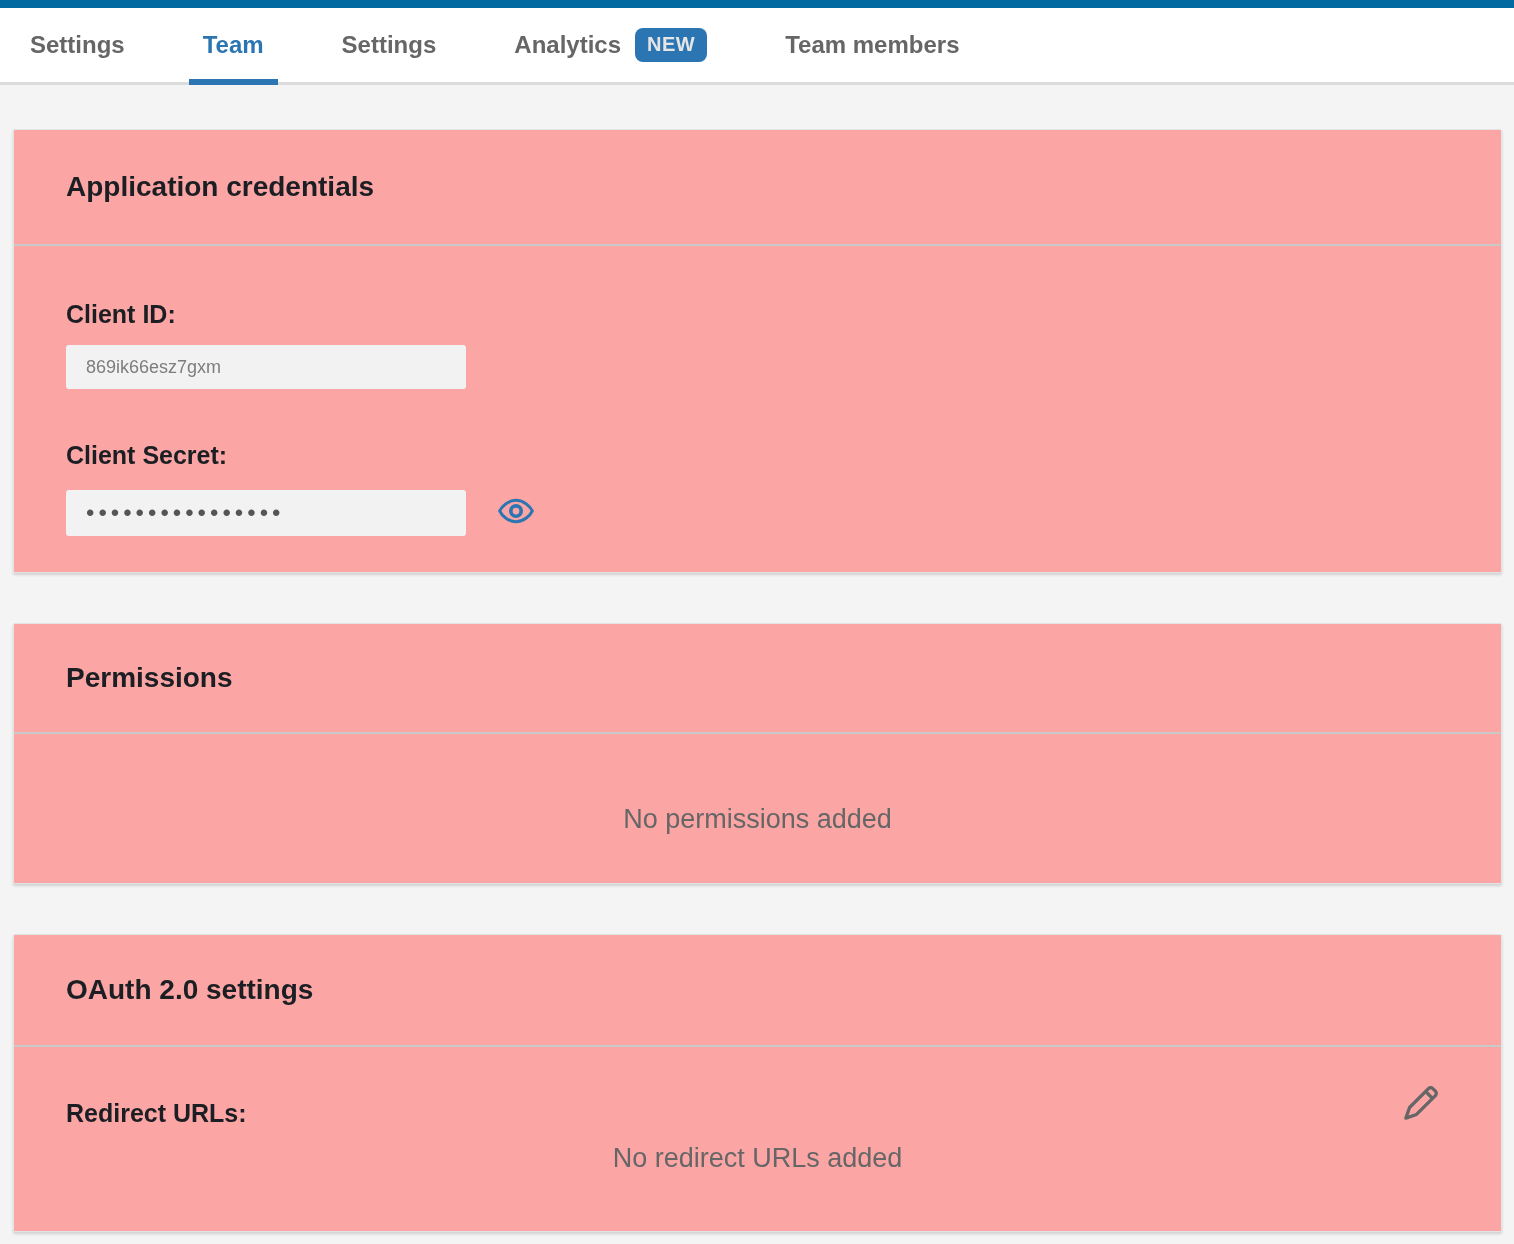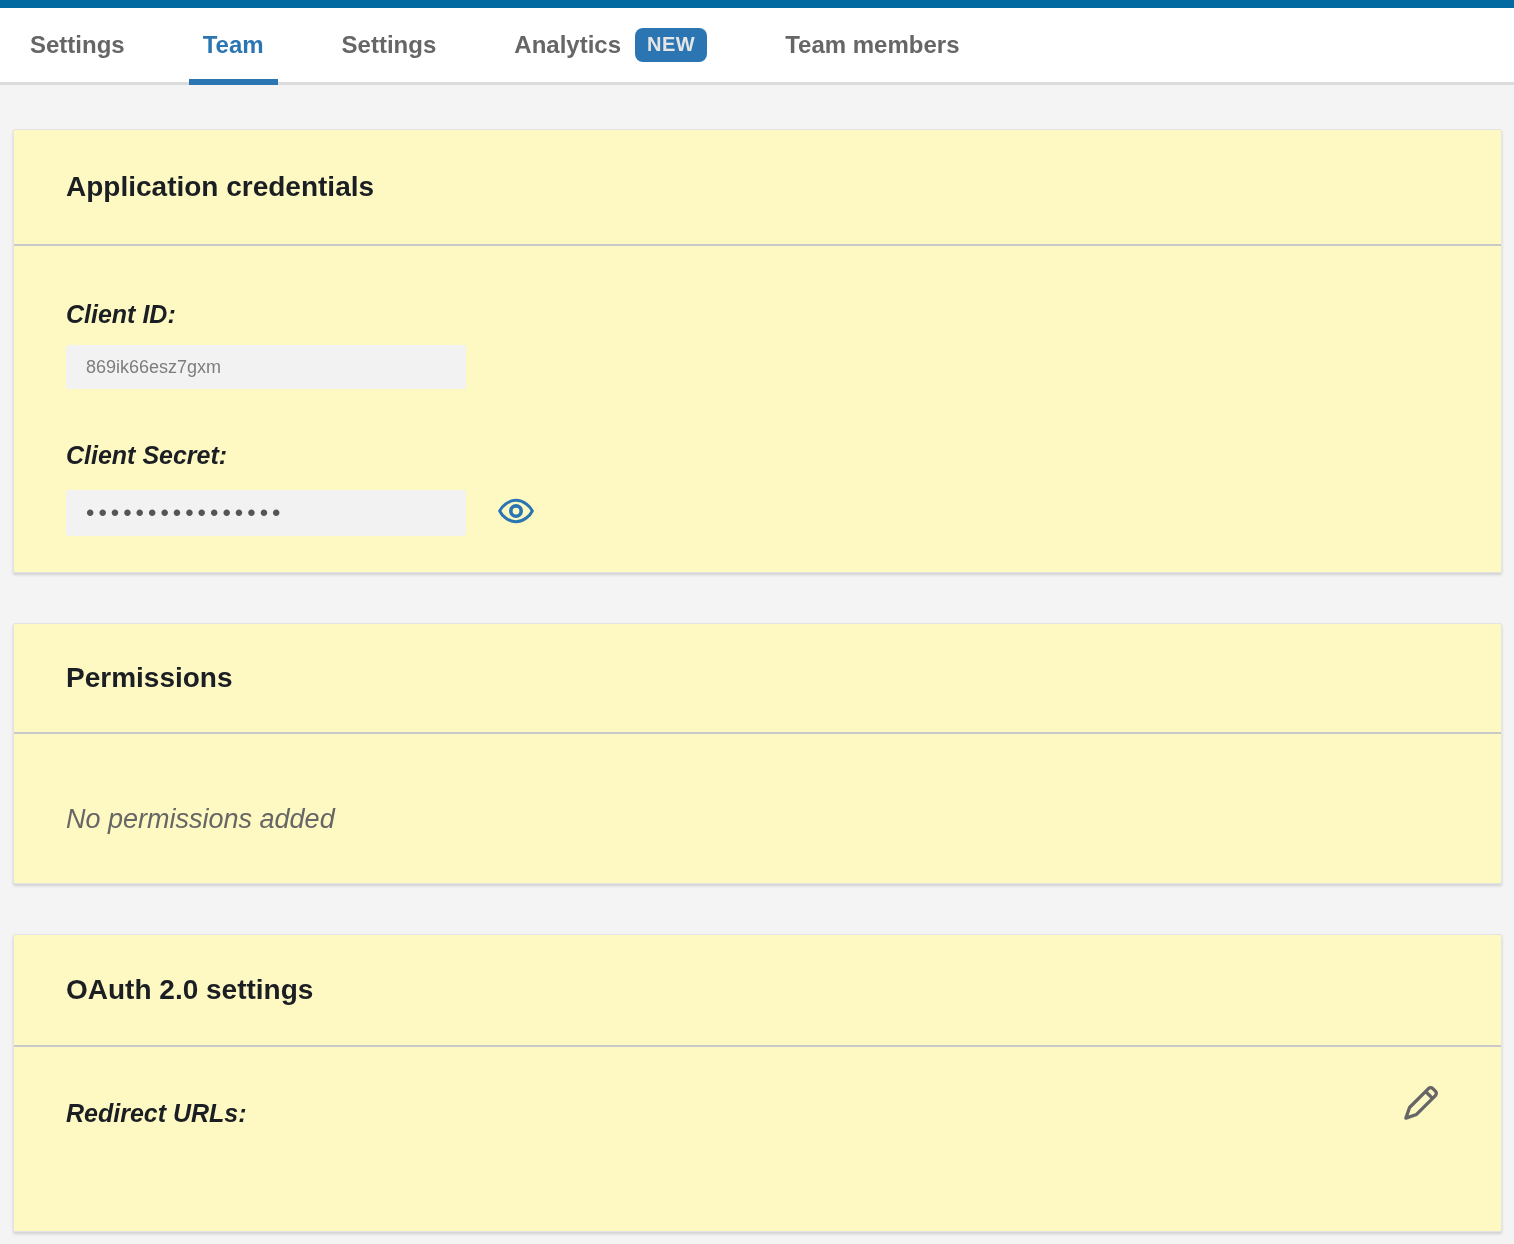"Application credentials" .card { background: #fef9c3 -> #fca5a5 }
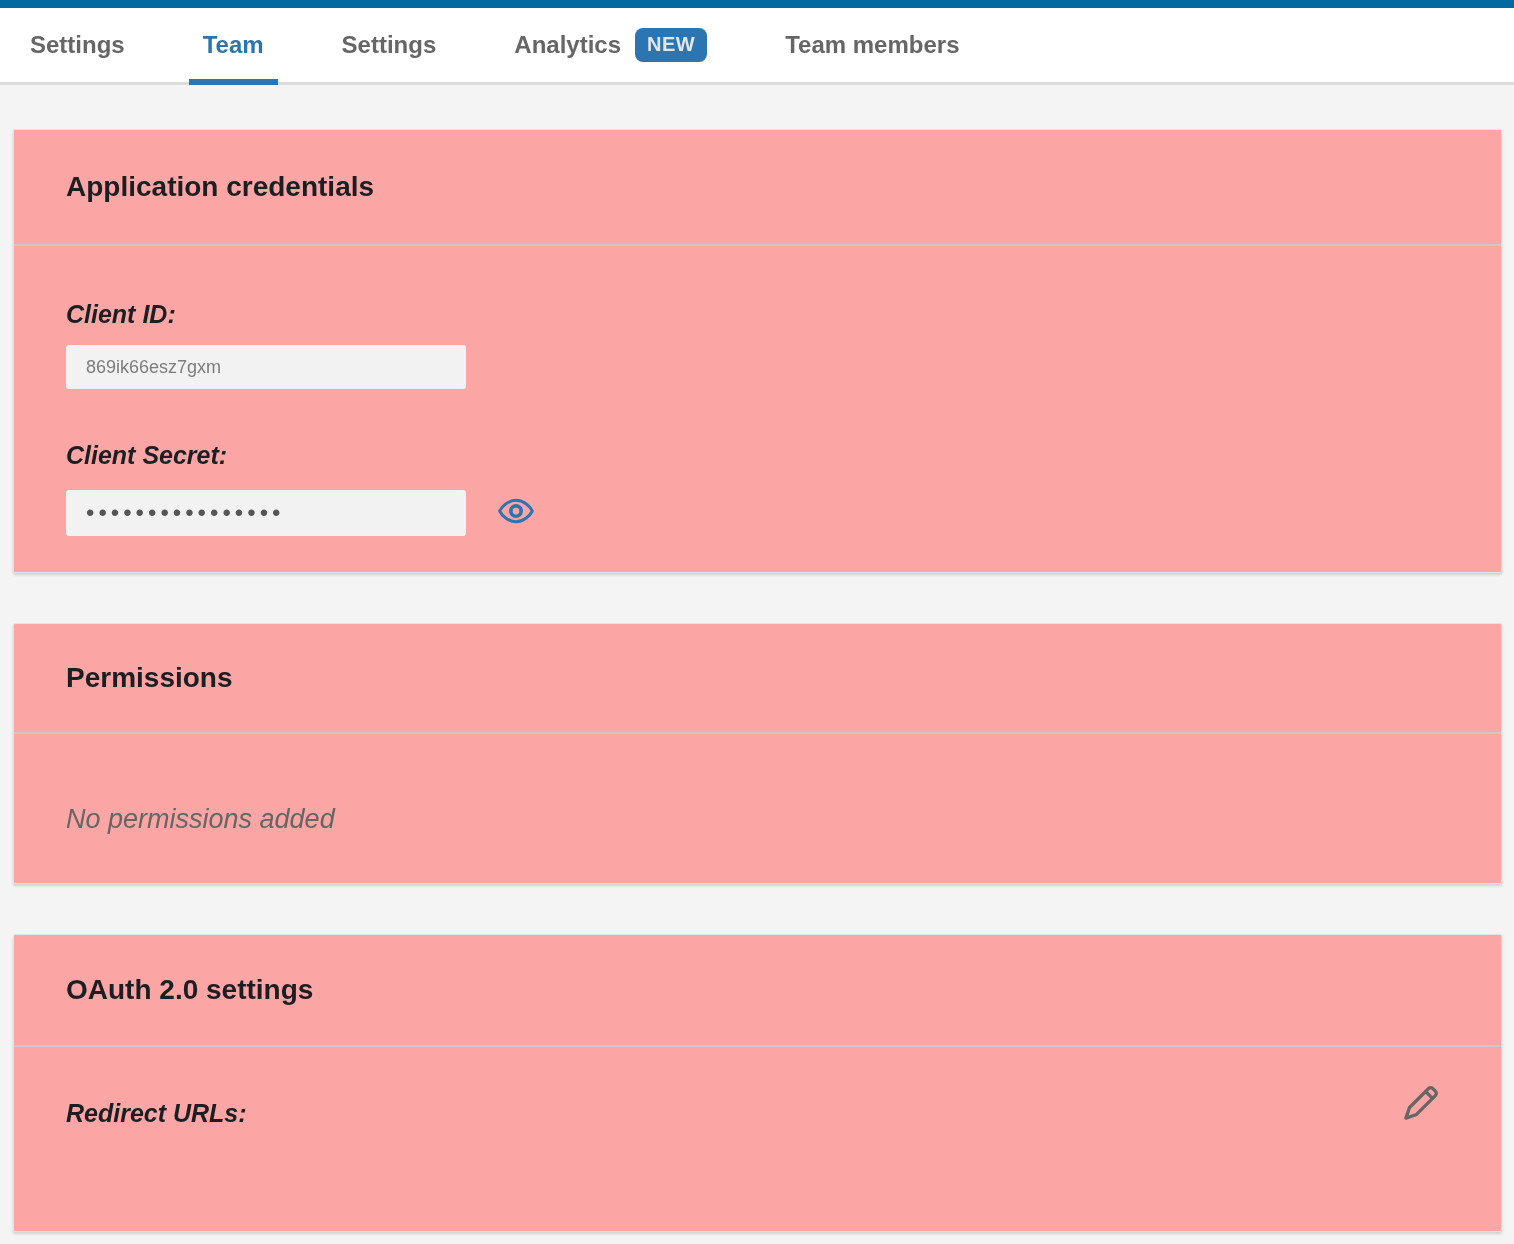"Client ID:" .field-label { font-style: italic -> none }
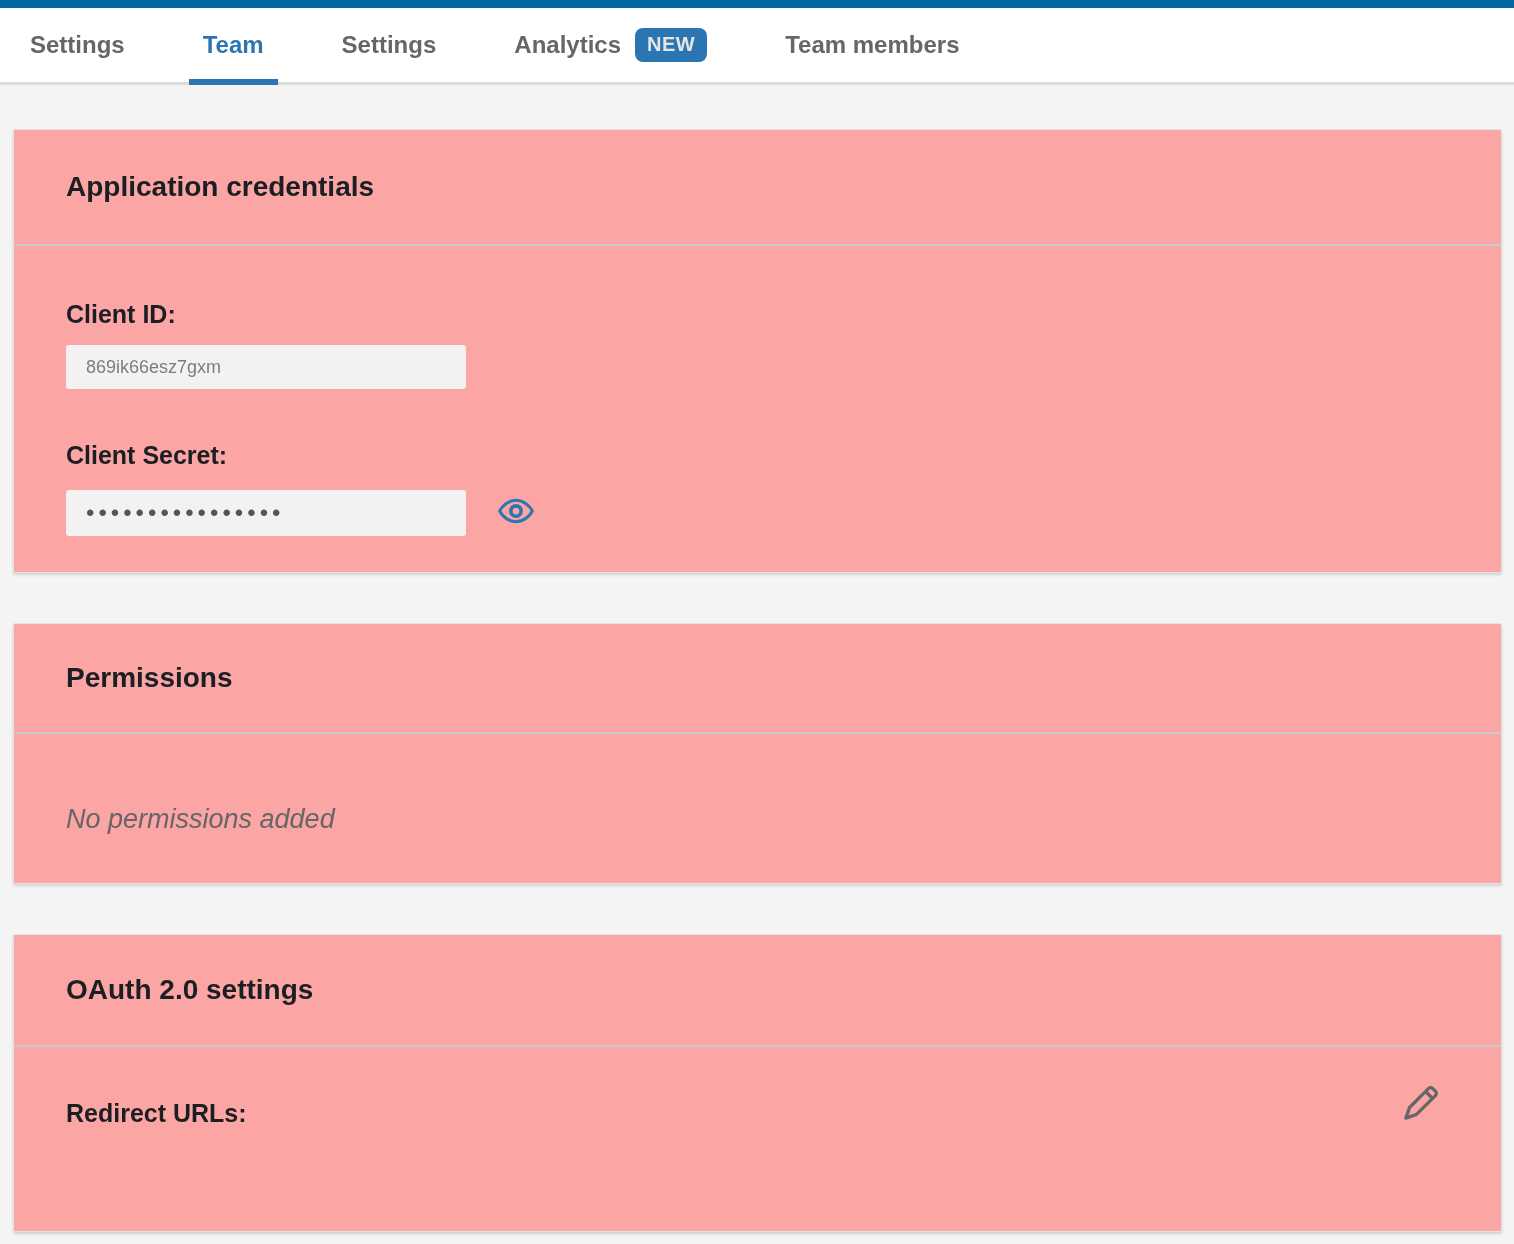"No permissions added" .empty-italic { font-style: italic -> none; text-align: none -> center }
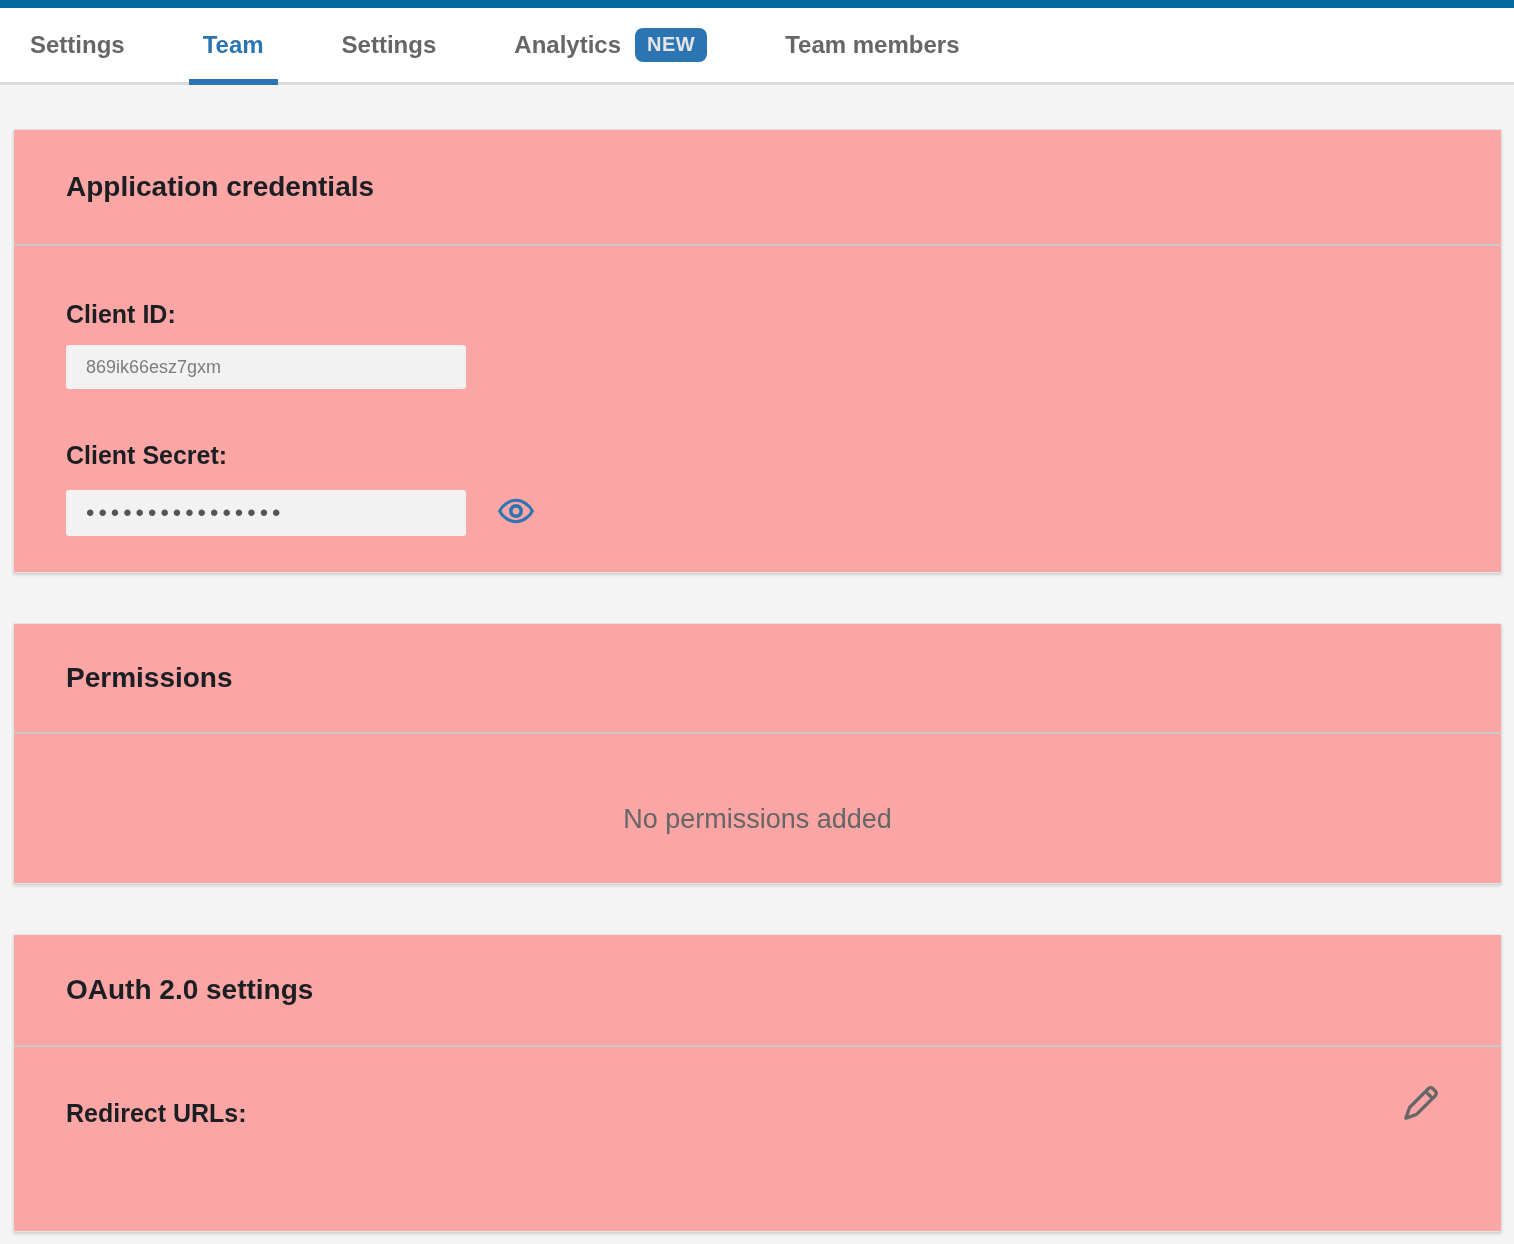"No redirect URLs added" div.empty-italic { html: none -> <div>No redirect URLs added</div> }
